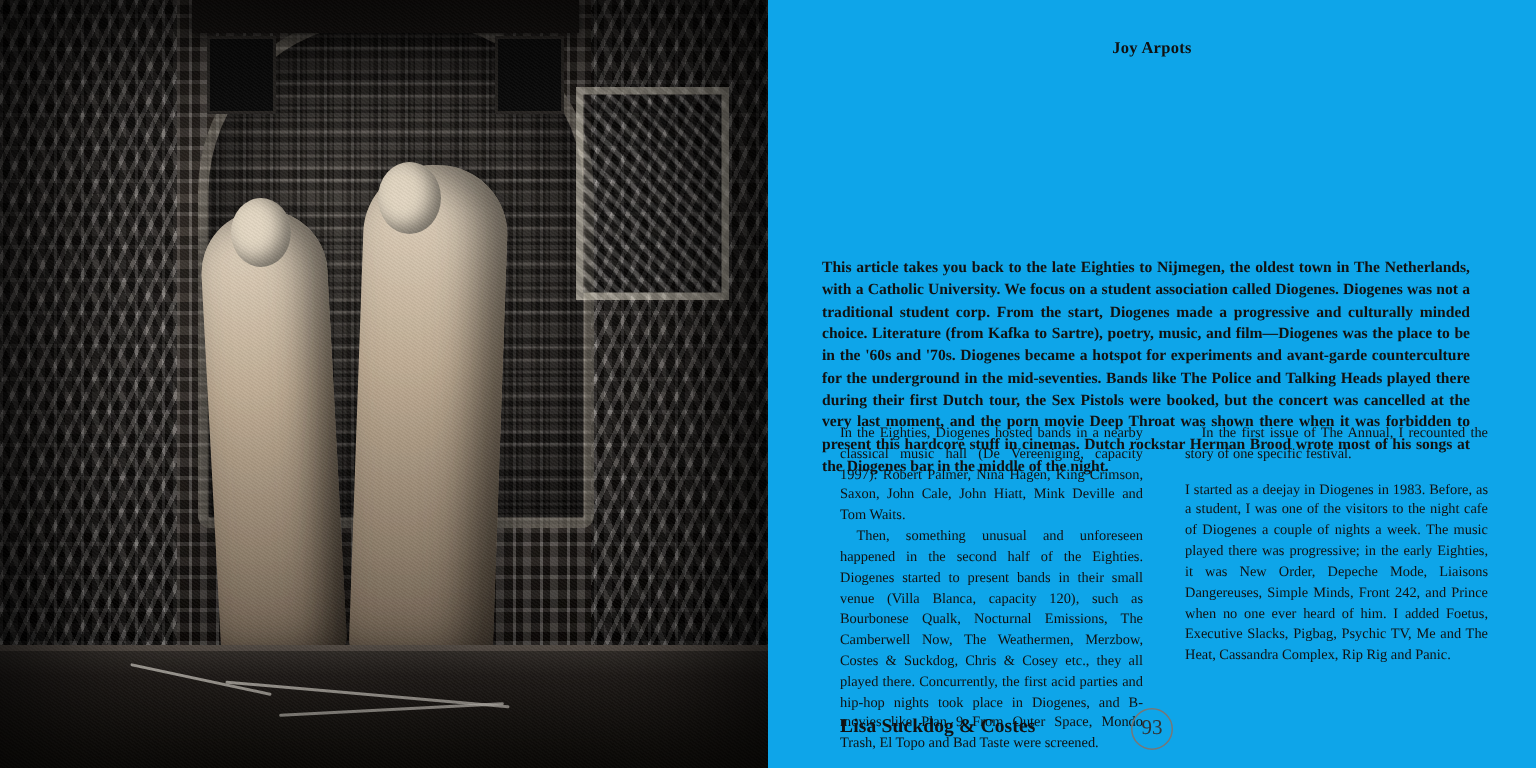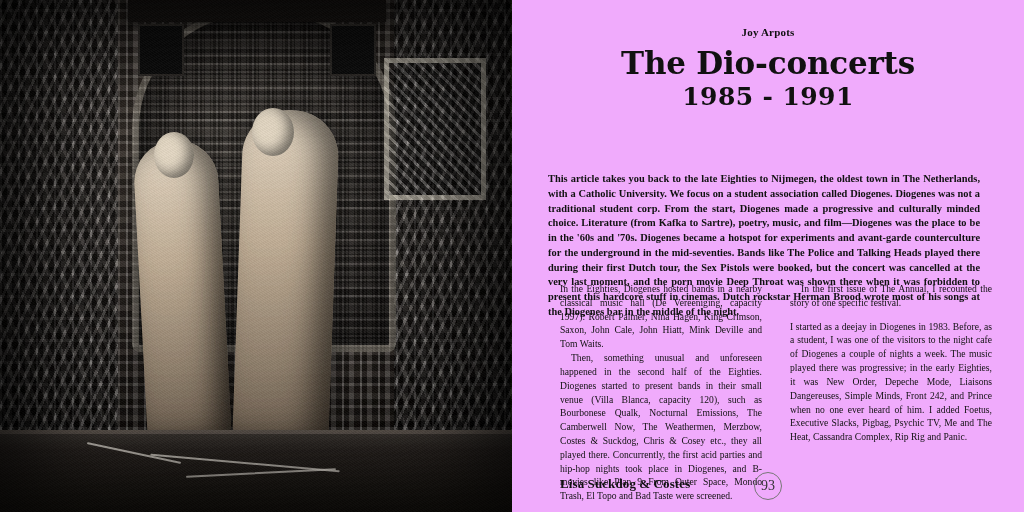"Joy Arpots" .page-right { background: #f0abfc -> #0ea5e9 }
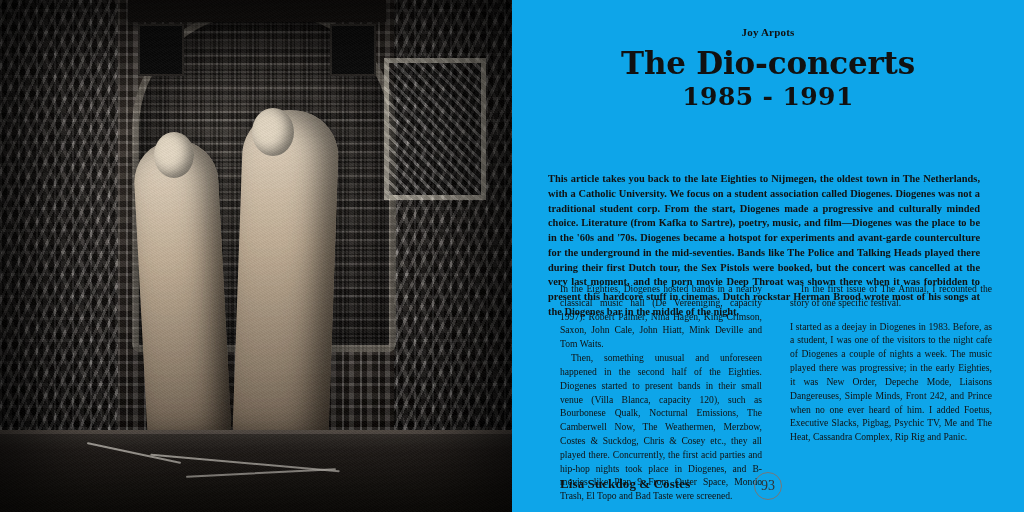"The Dio-concerts" div.title-block { html: <div> <div>The Dio-concerts</div> <div>1985 - 1991</div> </div> -> none }
